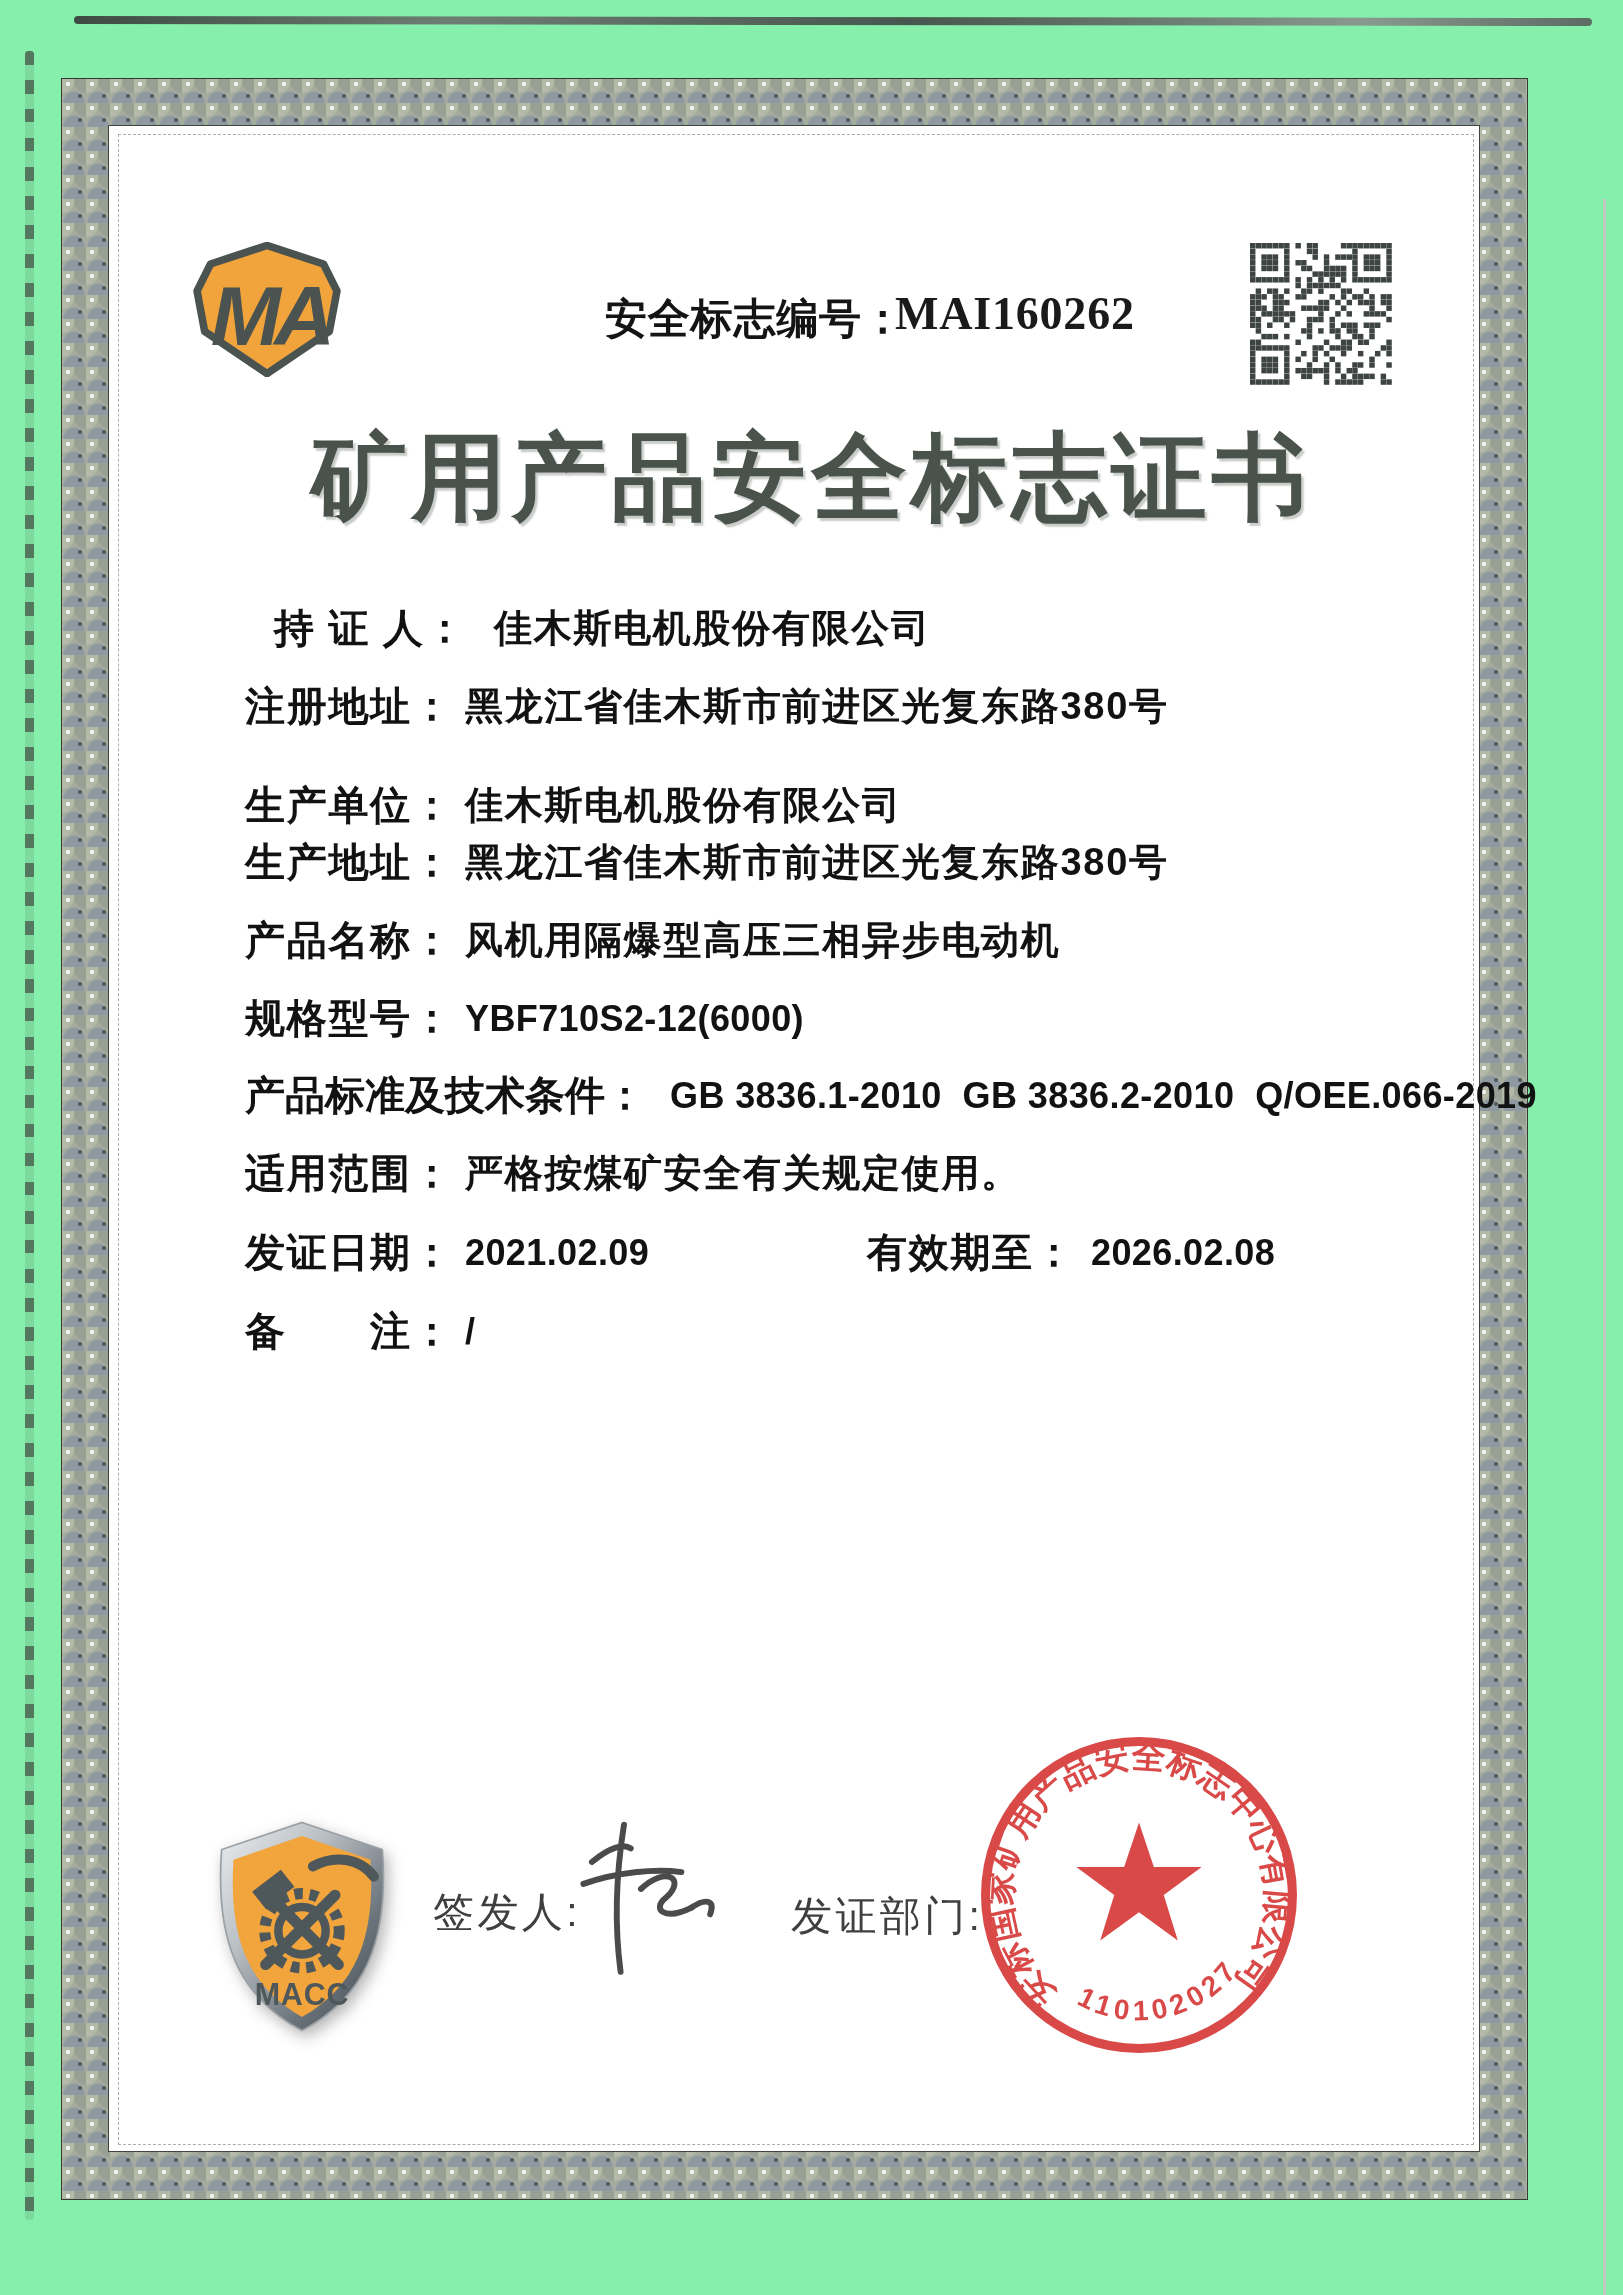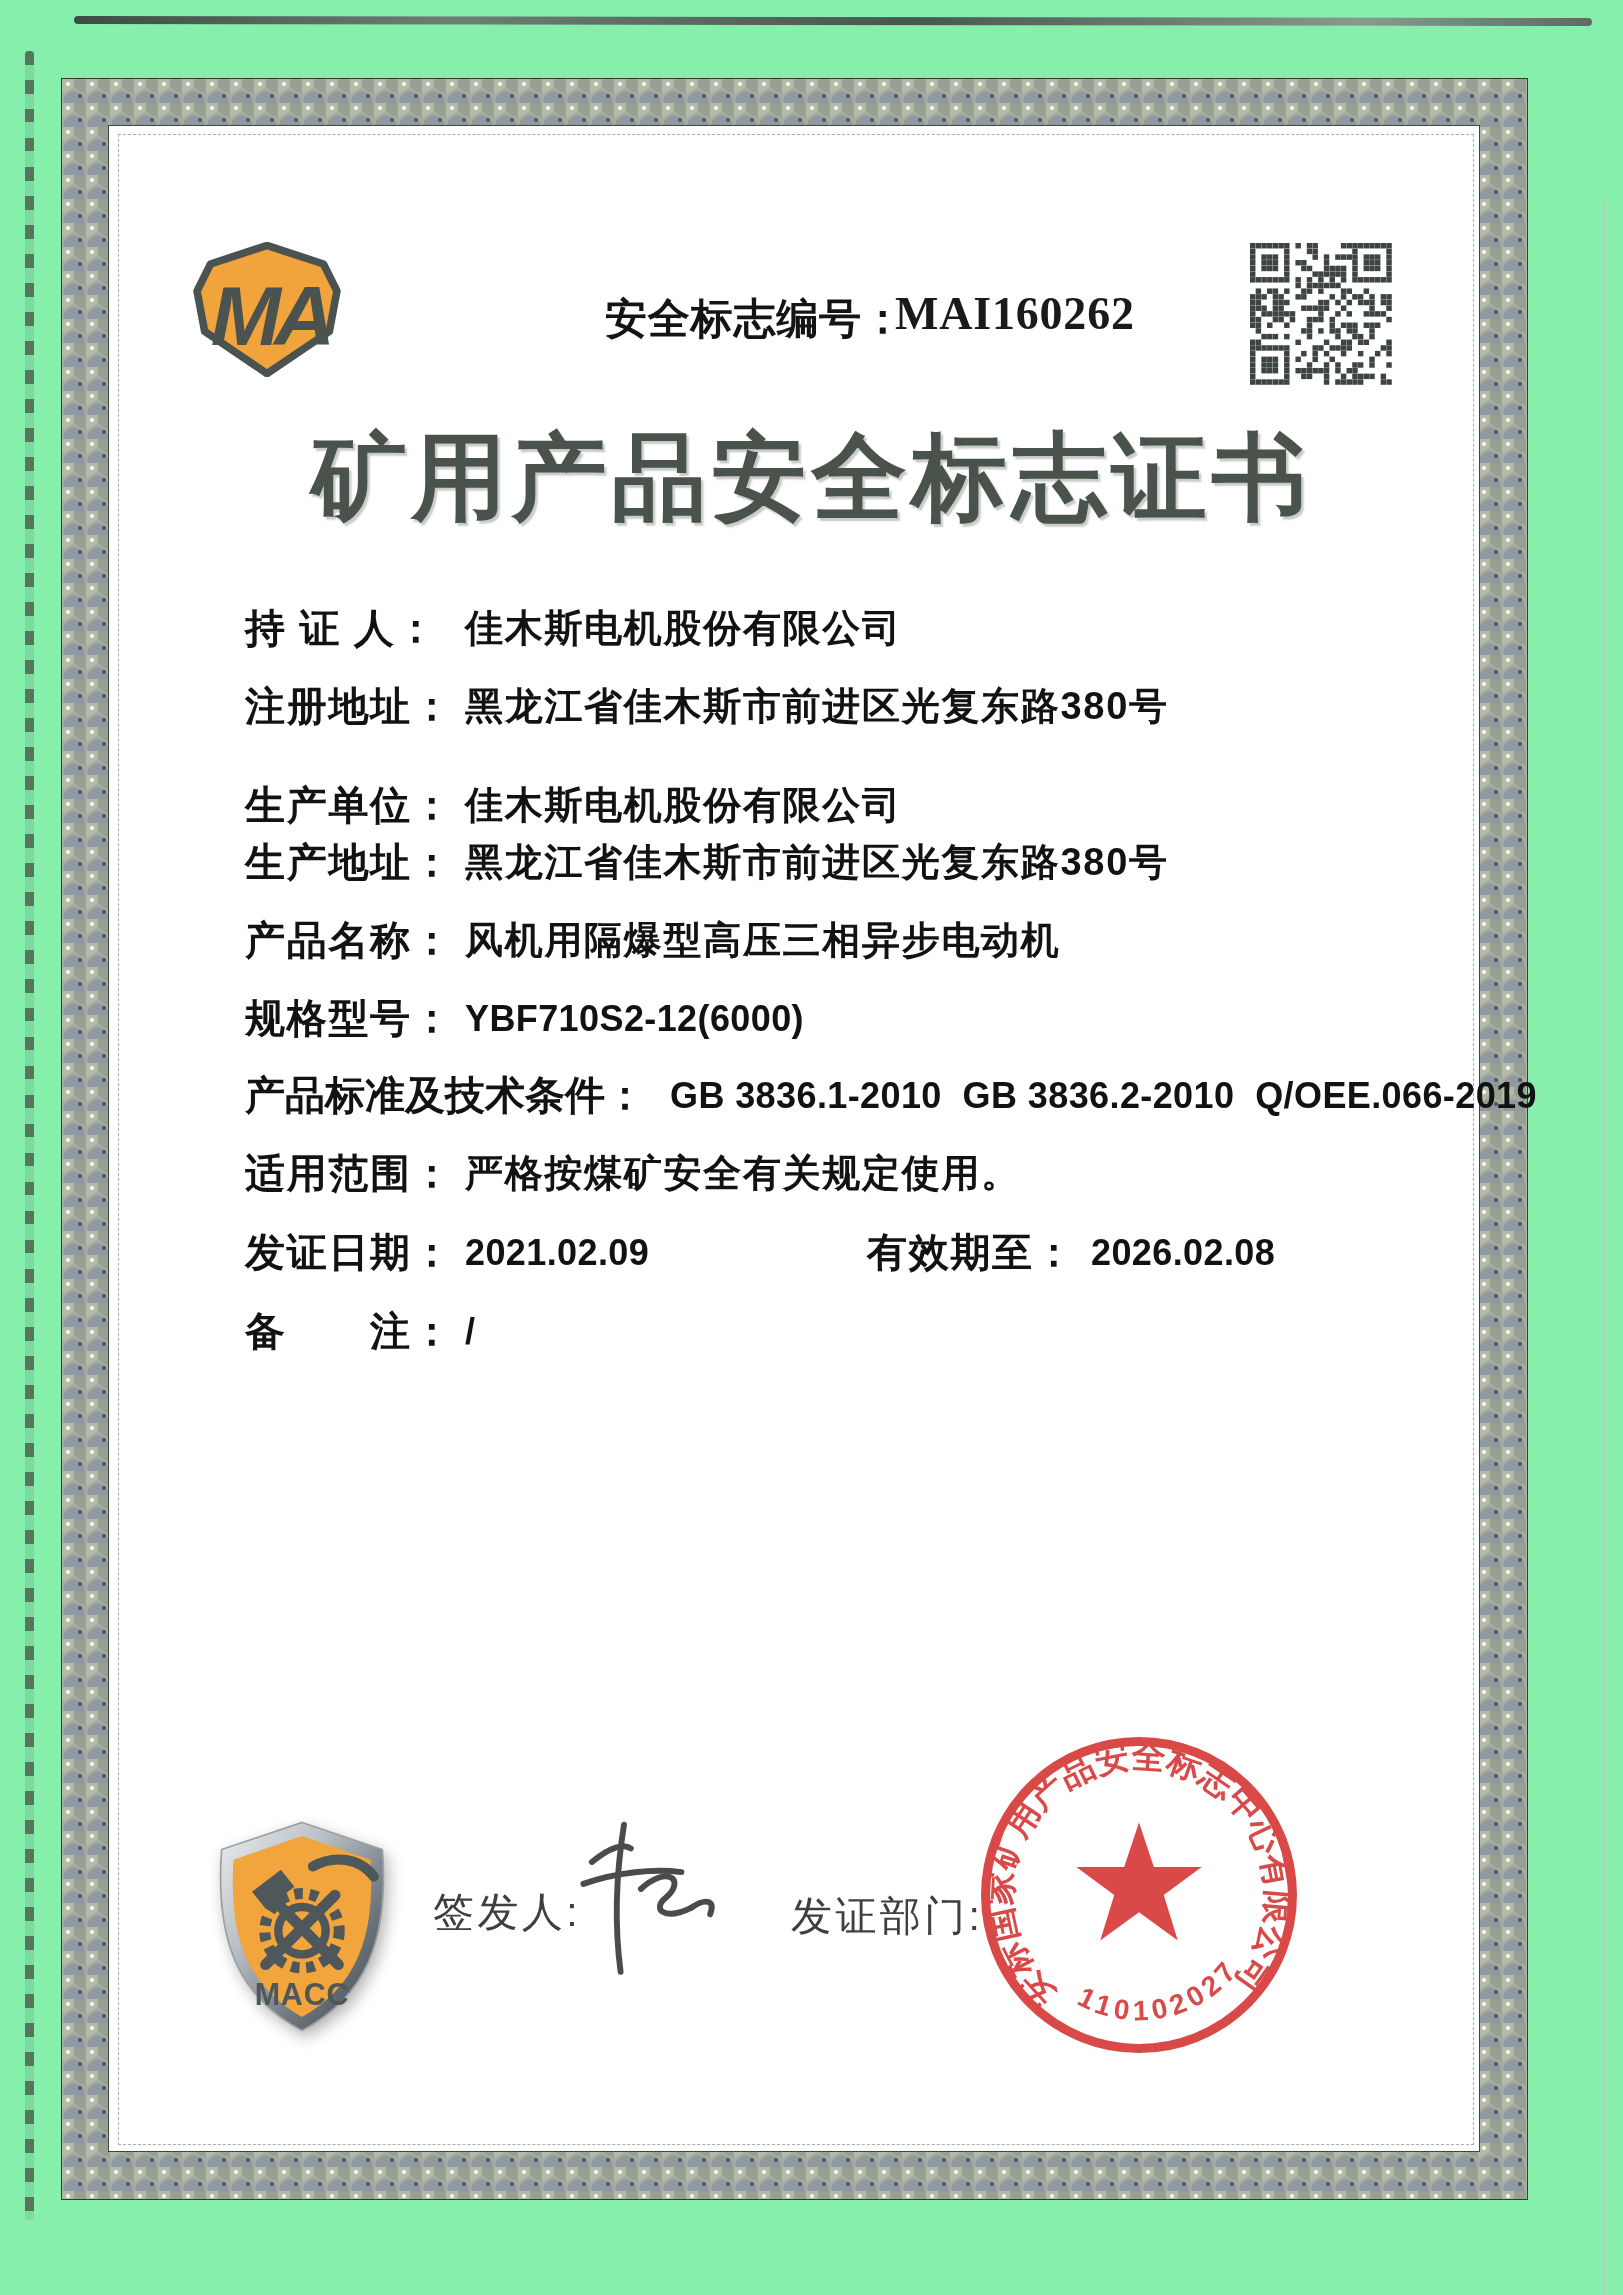"持 证 人： 佳木斯电机股份有限公司" div.row { margin-left: none -> 29px }
